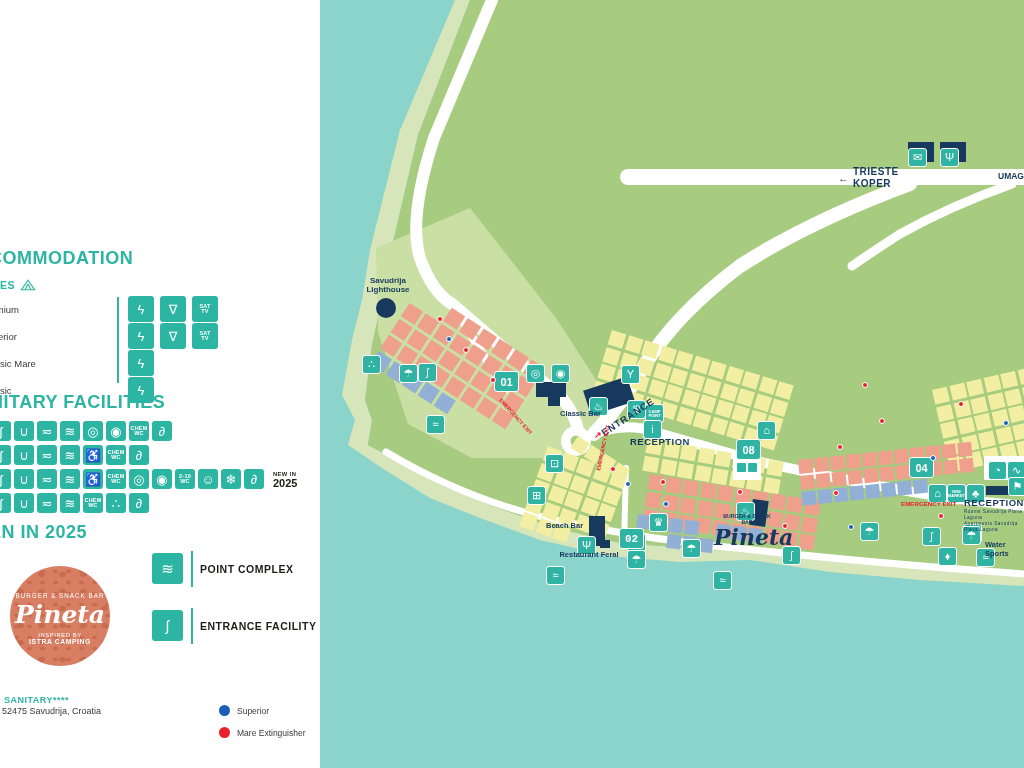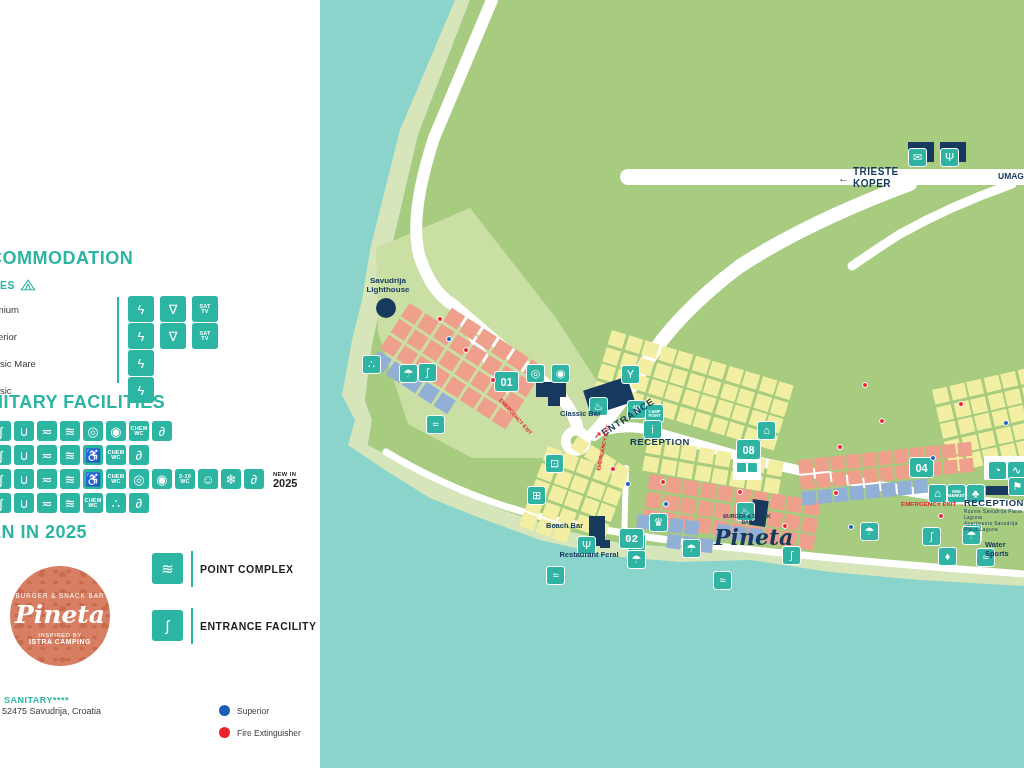"Fire Extinguisher" div.abs { text: Fire -> Mare }
